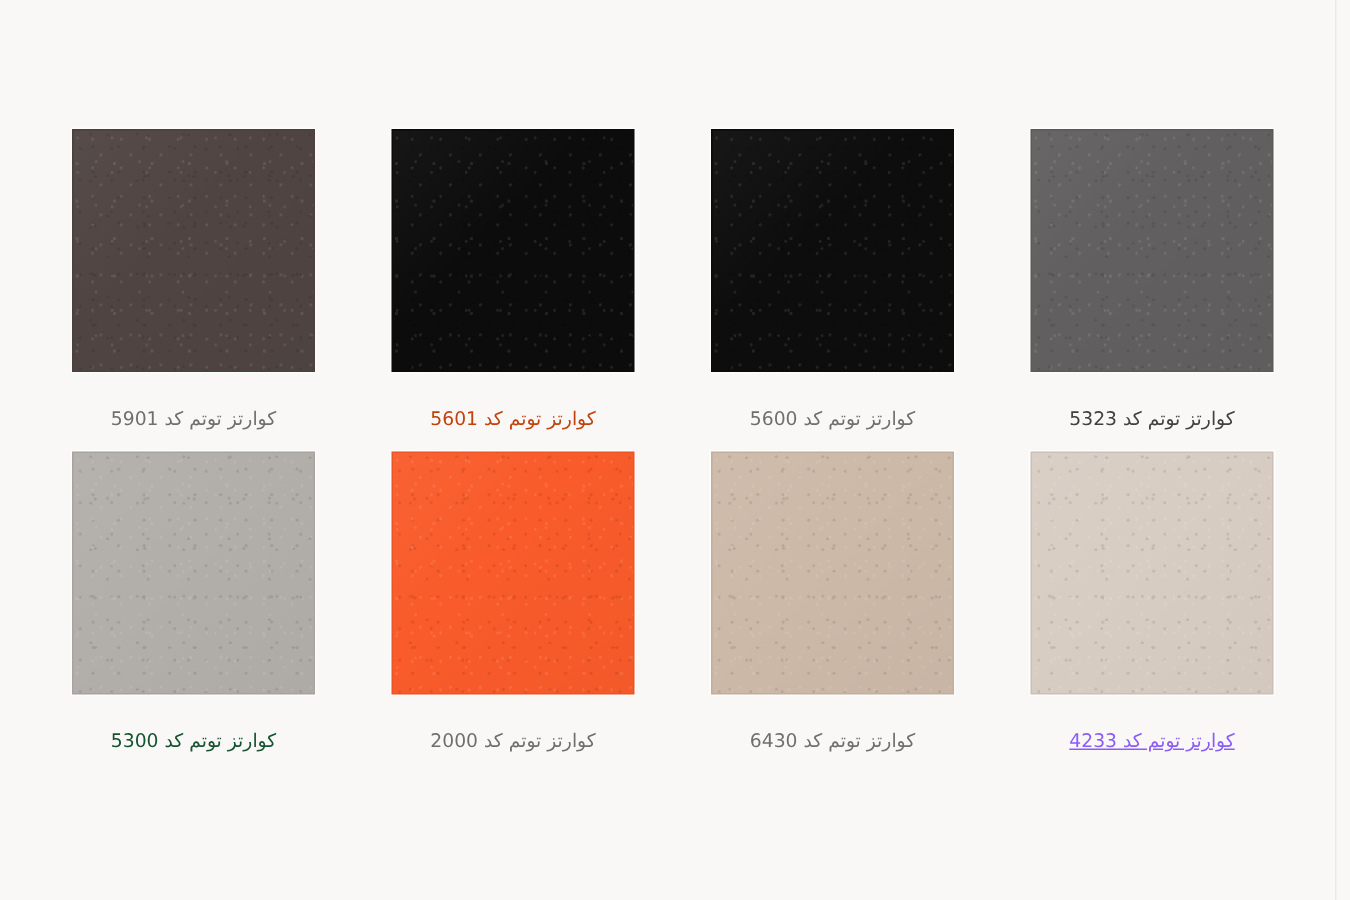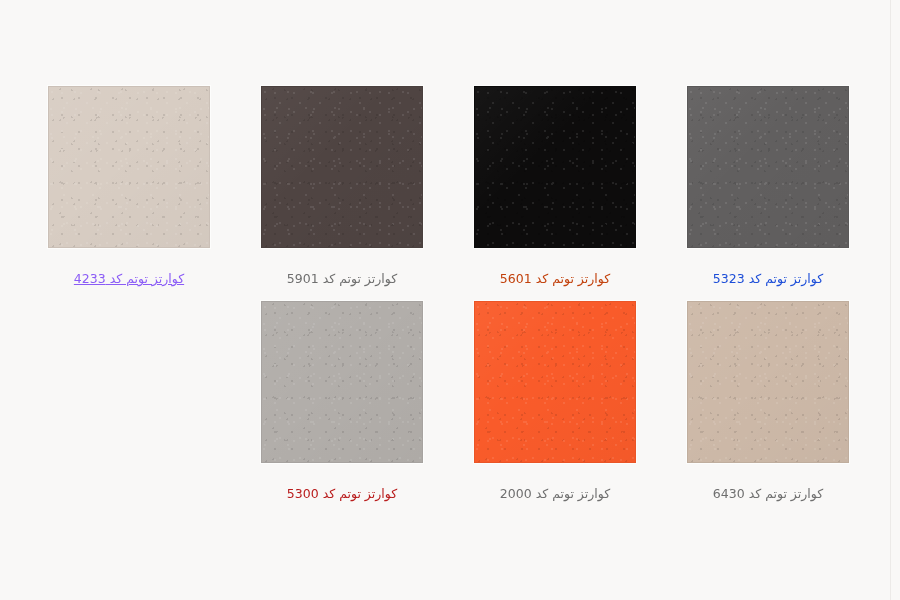"کوارتز توتم کد 5600" div.swatch-cell { html: none -> <div> <div></div> <div>کوارتز توتم کد 5600</div> </div> }
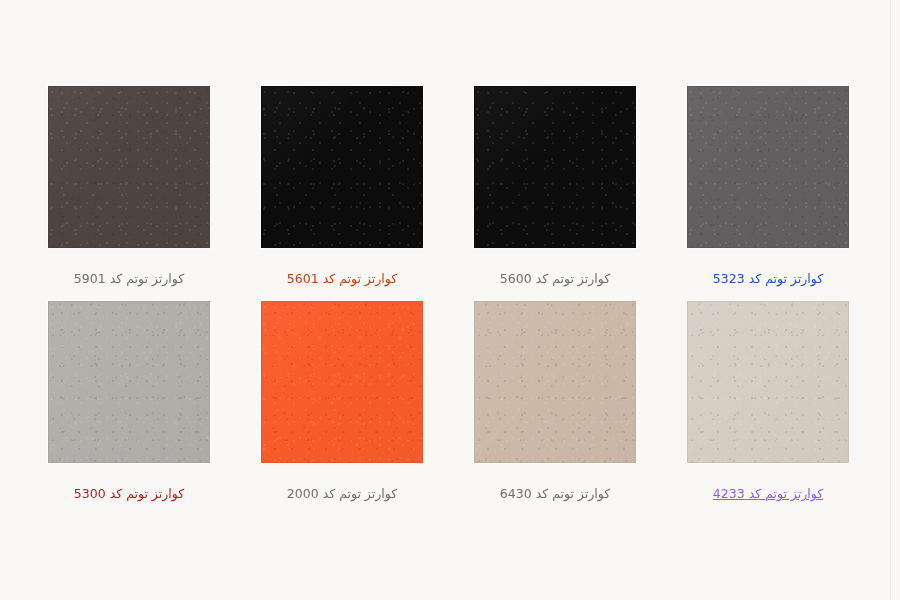"کوارتز توتم کد 5323" div.swatch-label { color: #1d4ed8 -> #404040 }
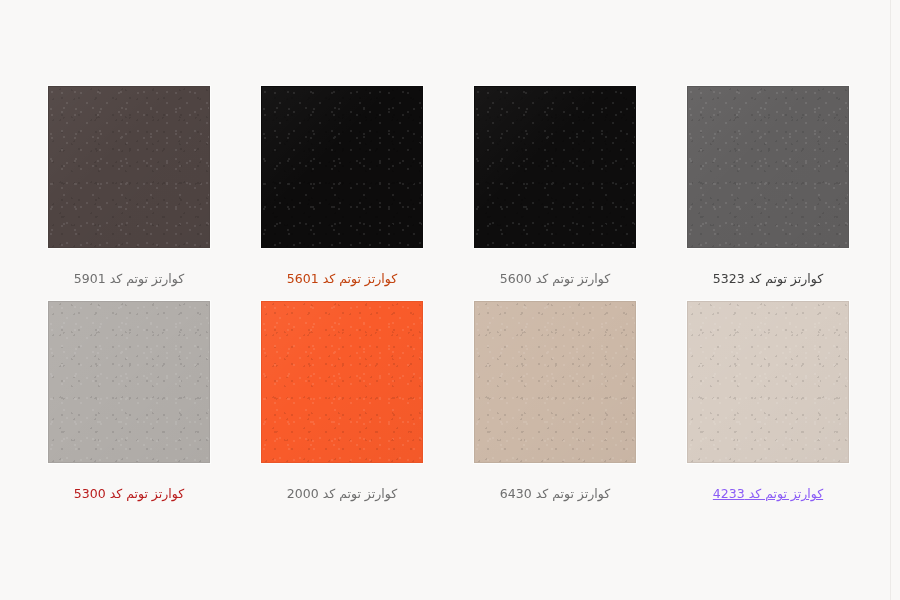"کوارتز توتم کد 5300" div.swatch-label { color: #b91c1c -> #14532d }
